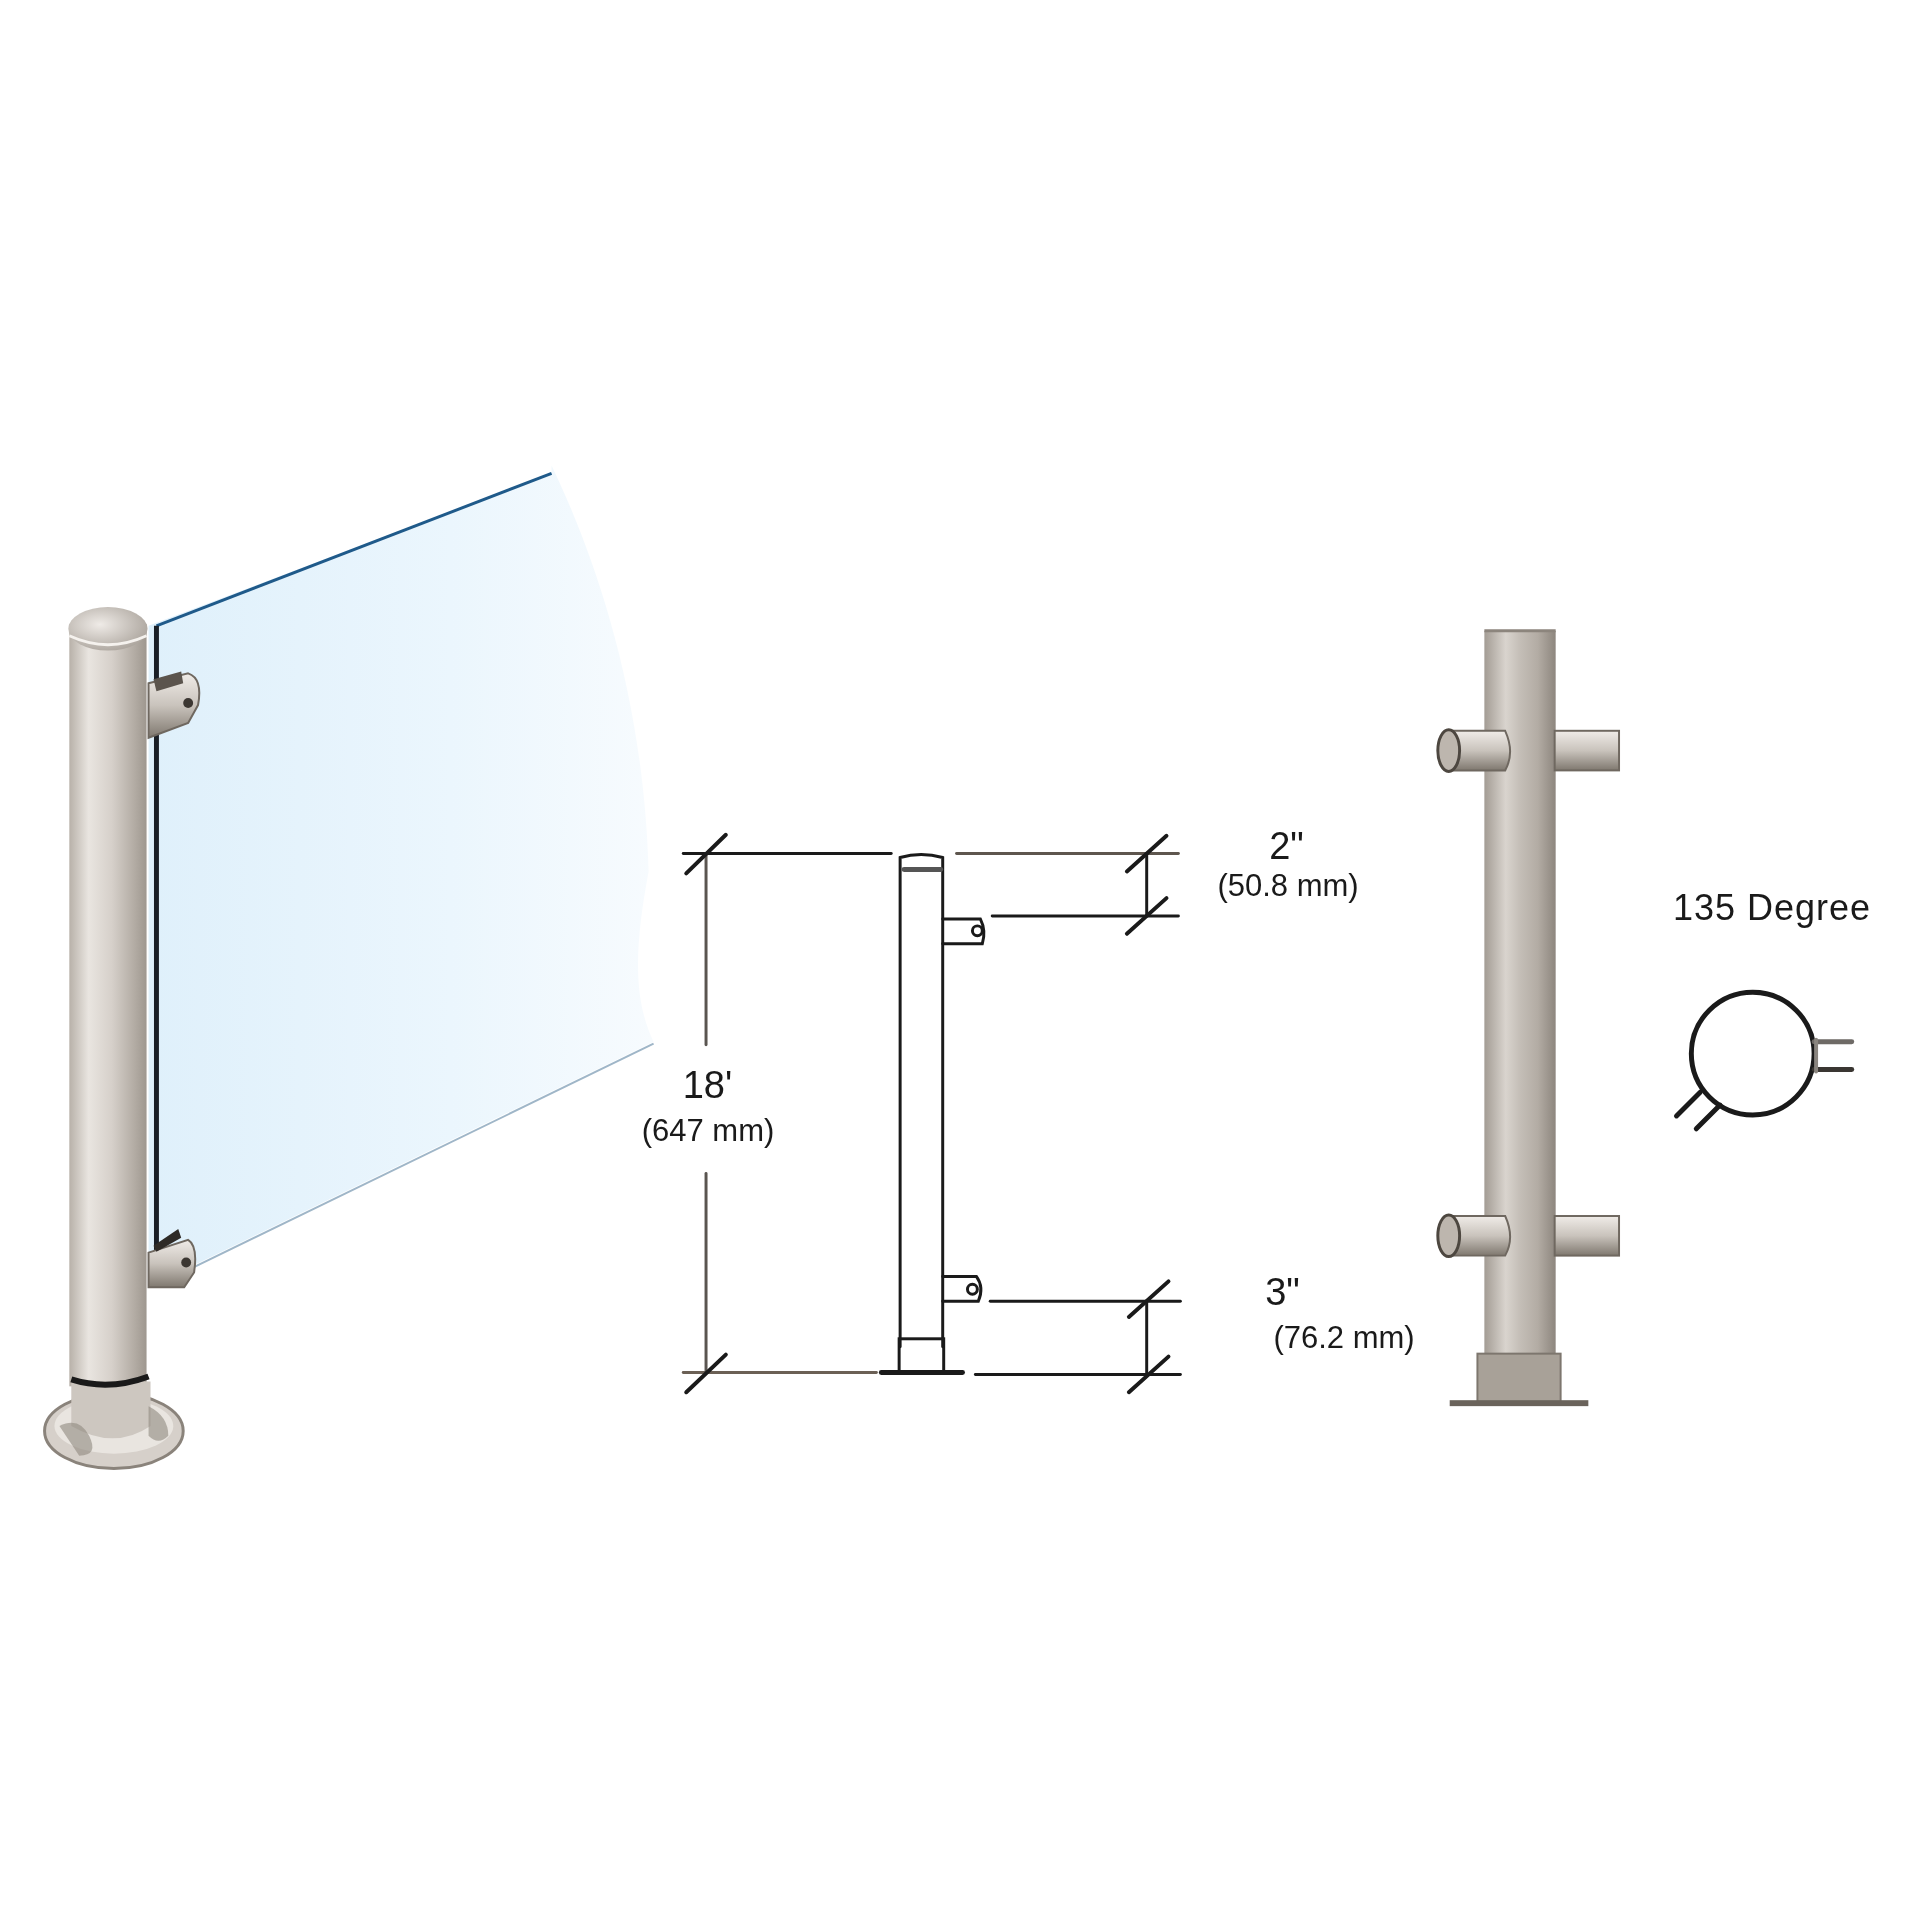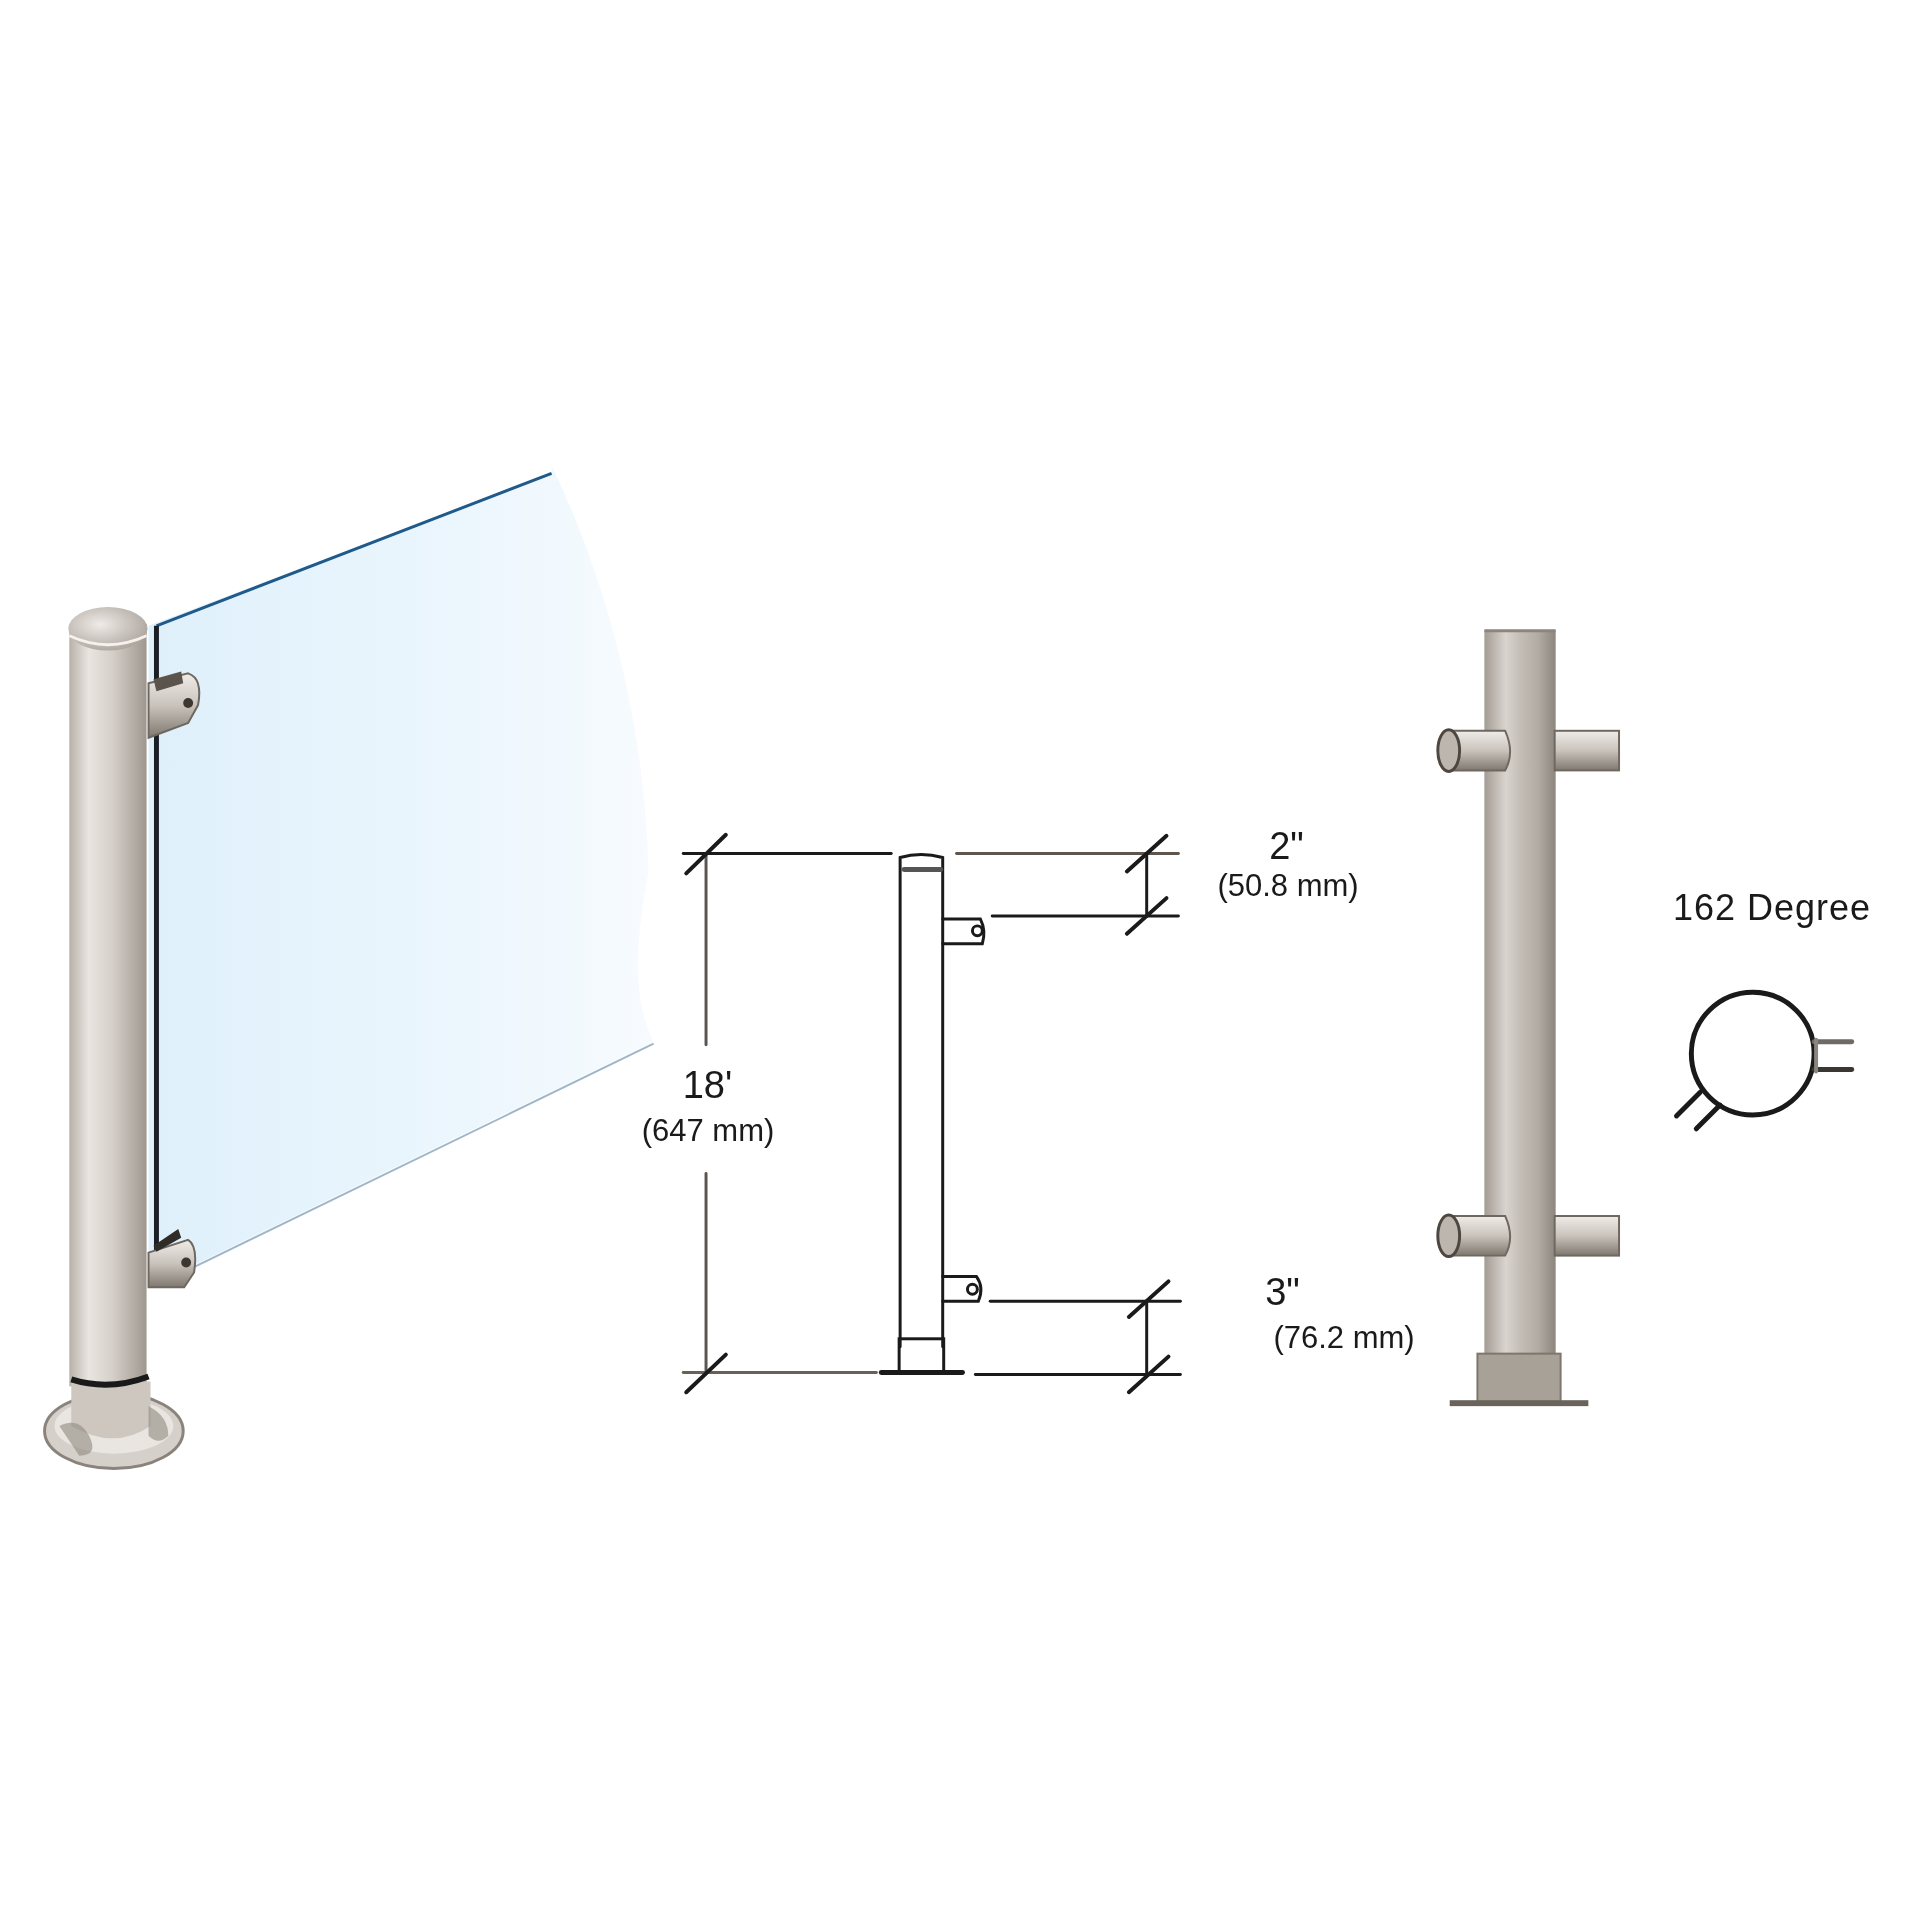"162 Degree" div.label { text: 162 -> 135 }
